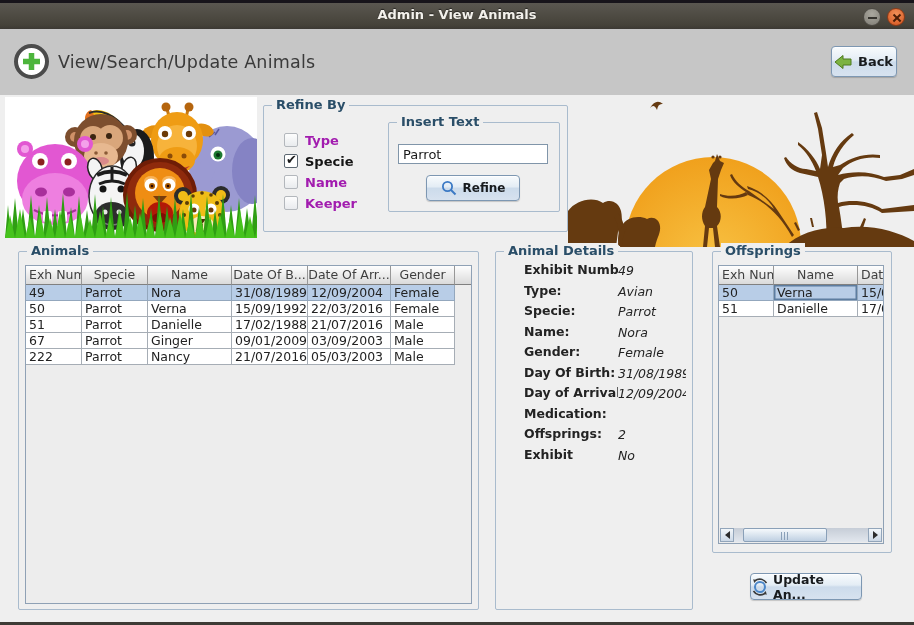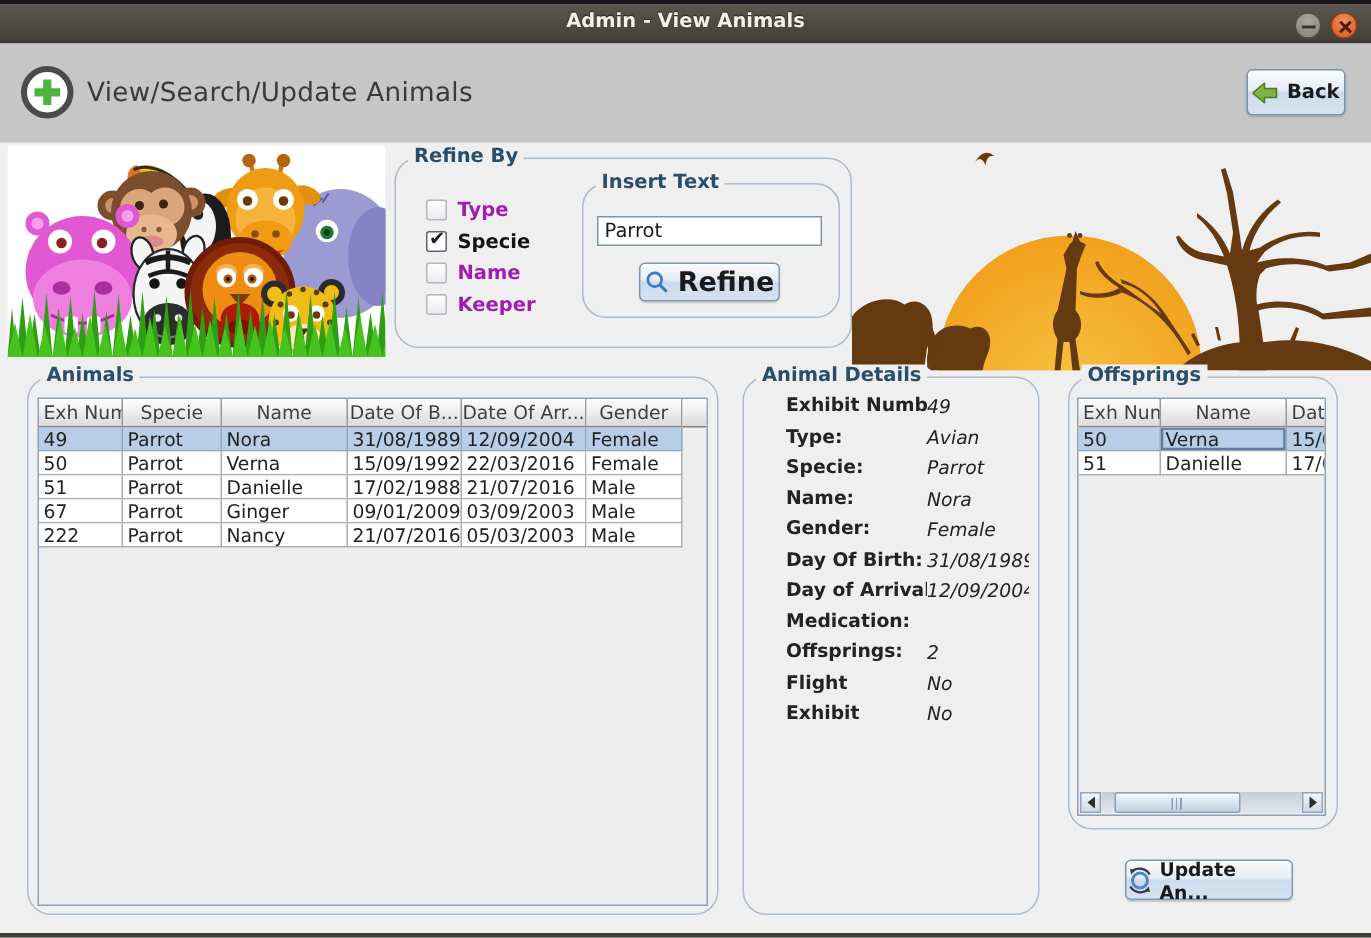"Refine By" .tpanel { border-radius: 16px -> 2px }
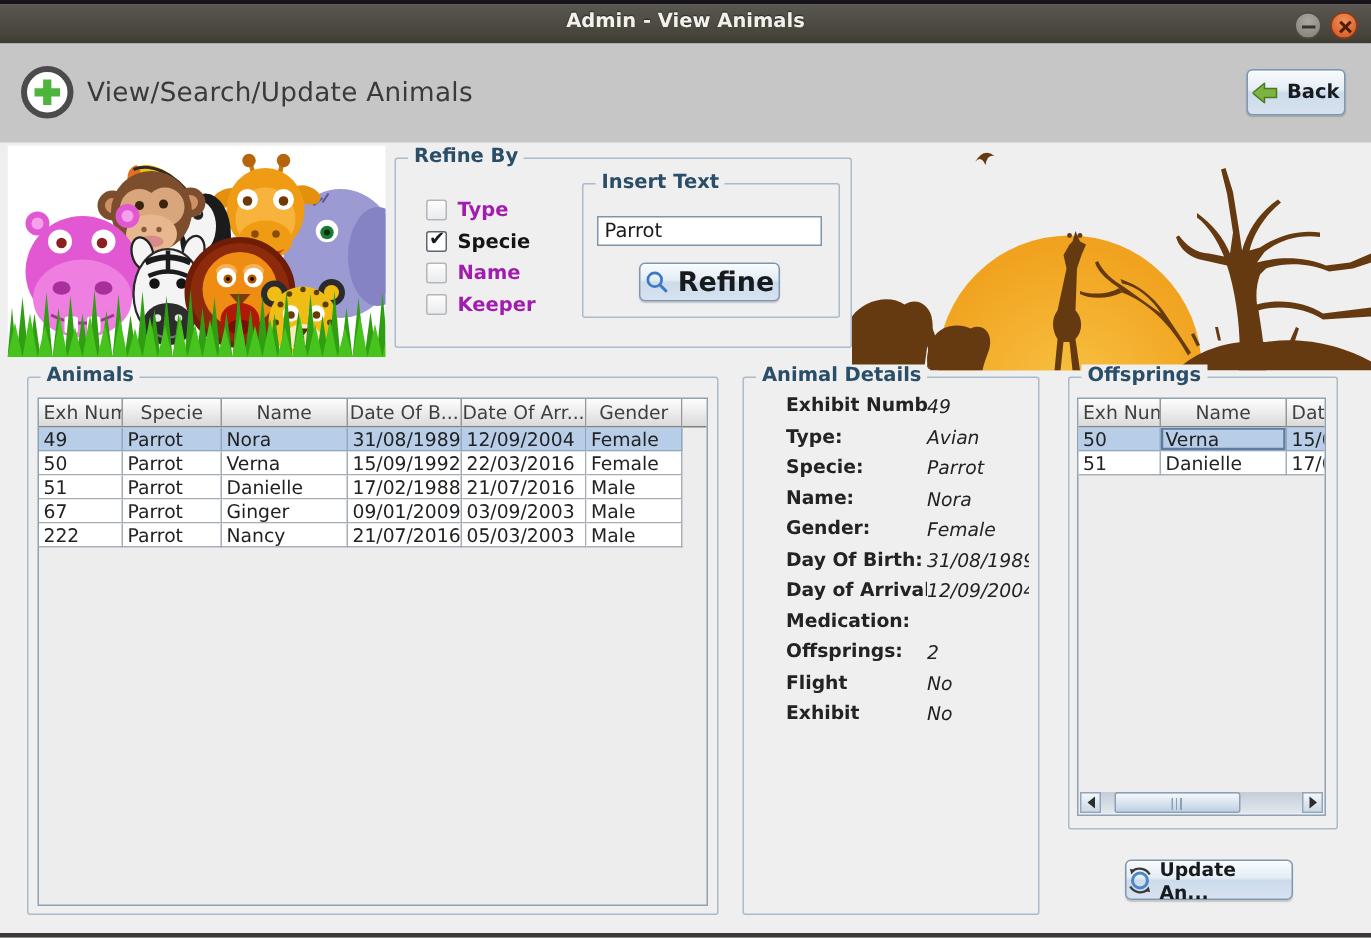"Refine" div.nbtn { font-size: 18px -> 12px }
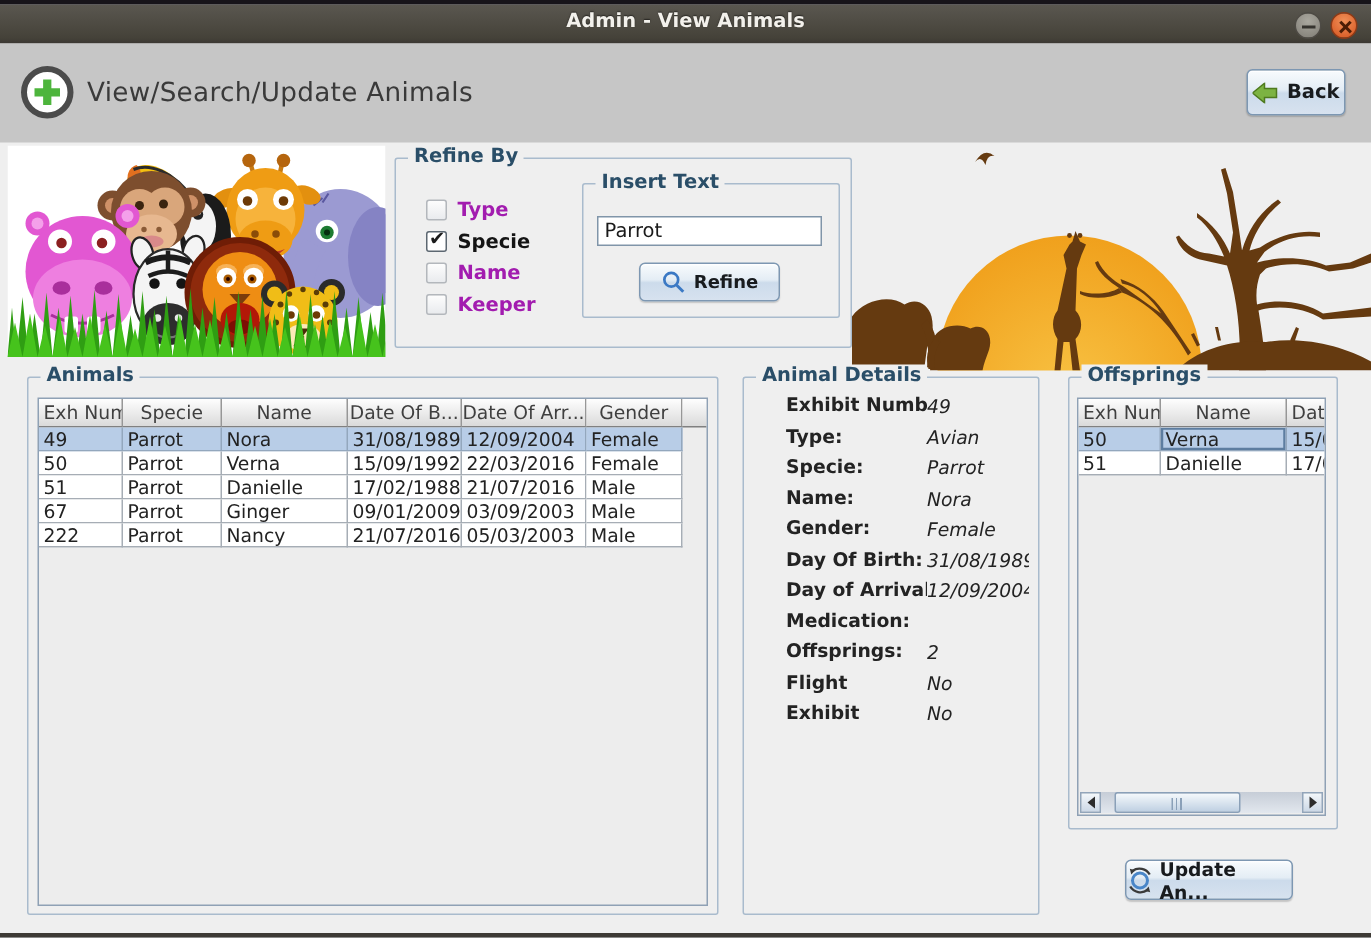"Flight No" div.drow { html: <div><span>Flight</span><span>No</span></div> -> none }
